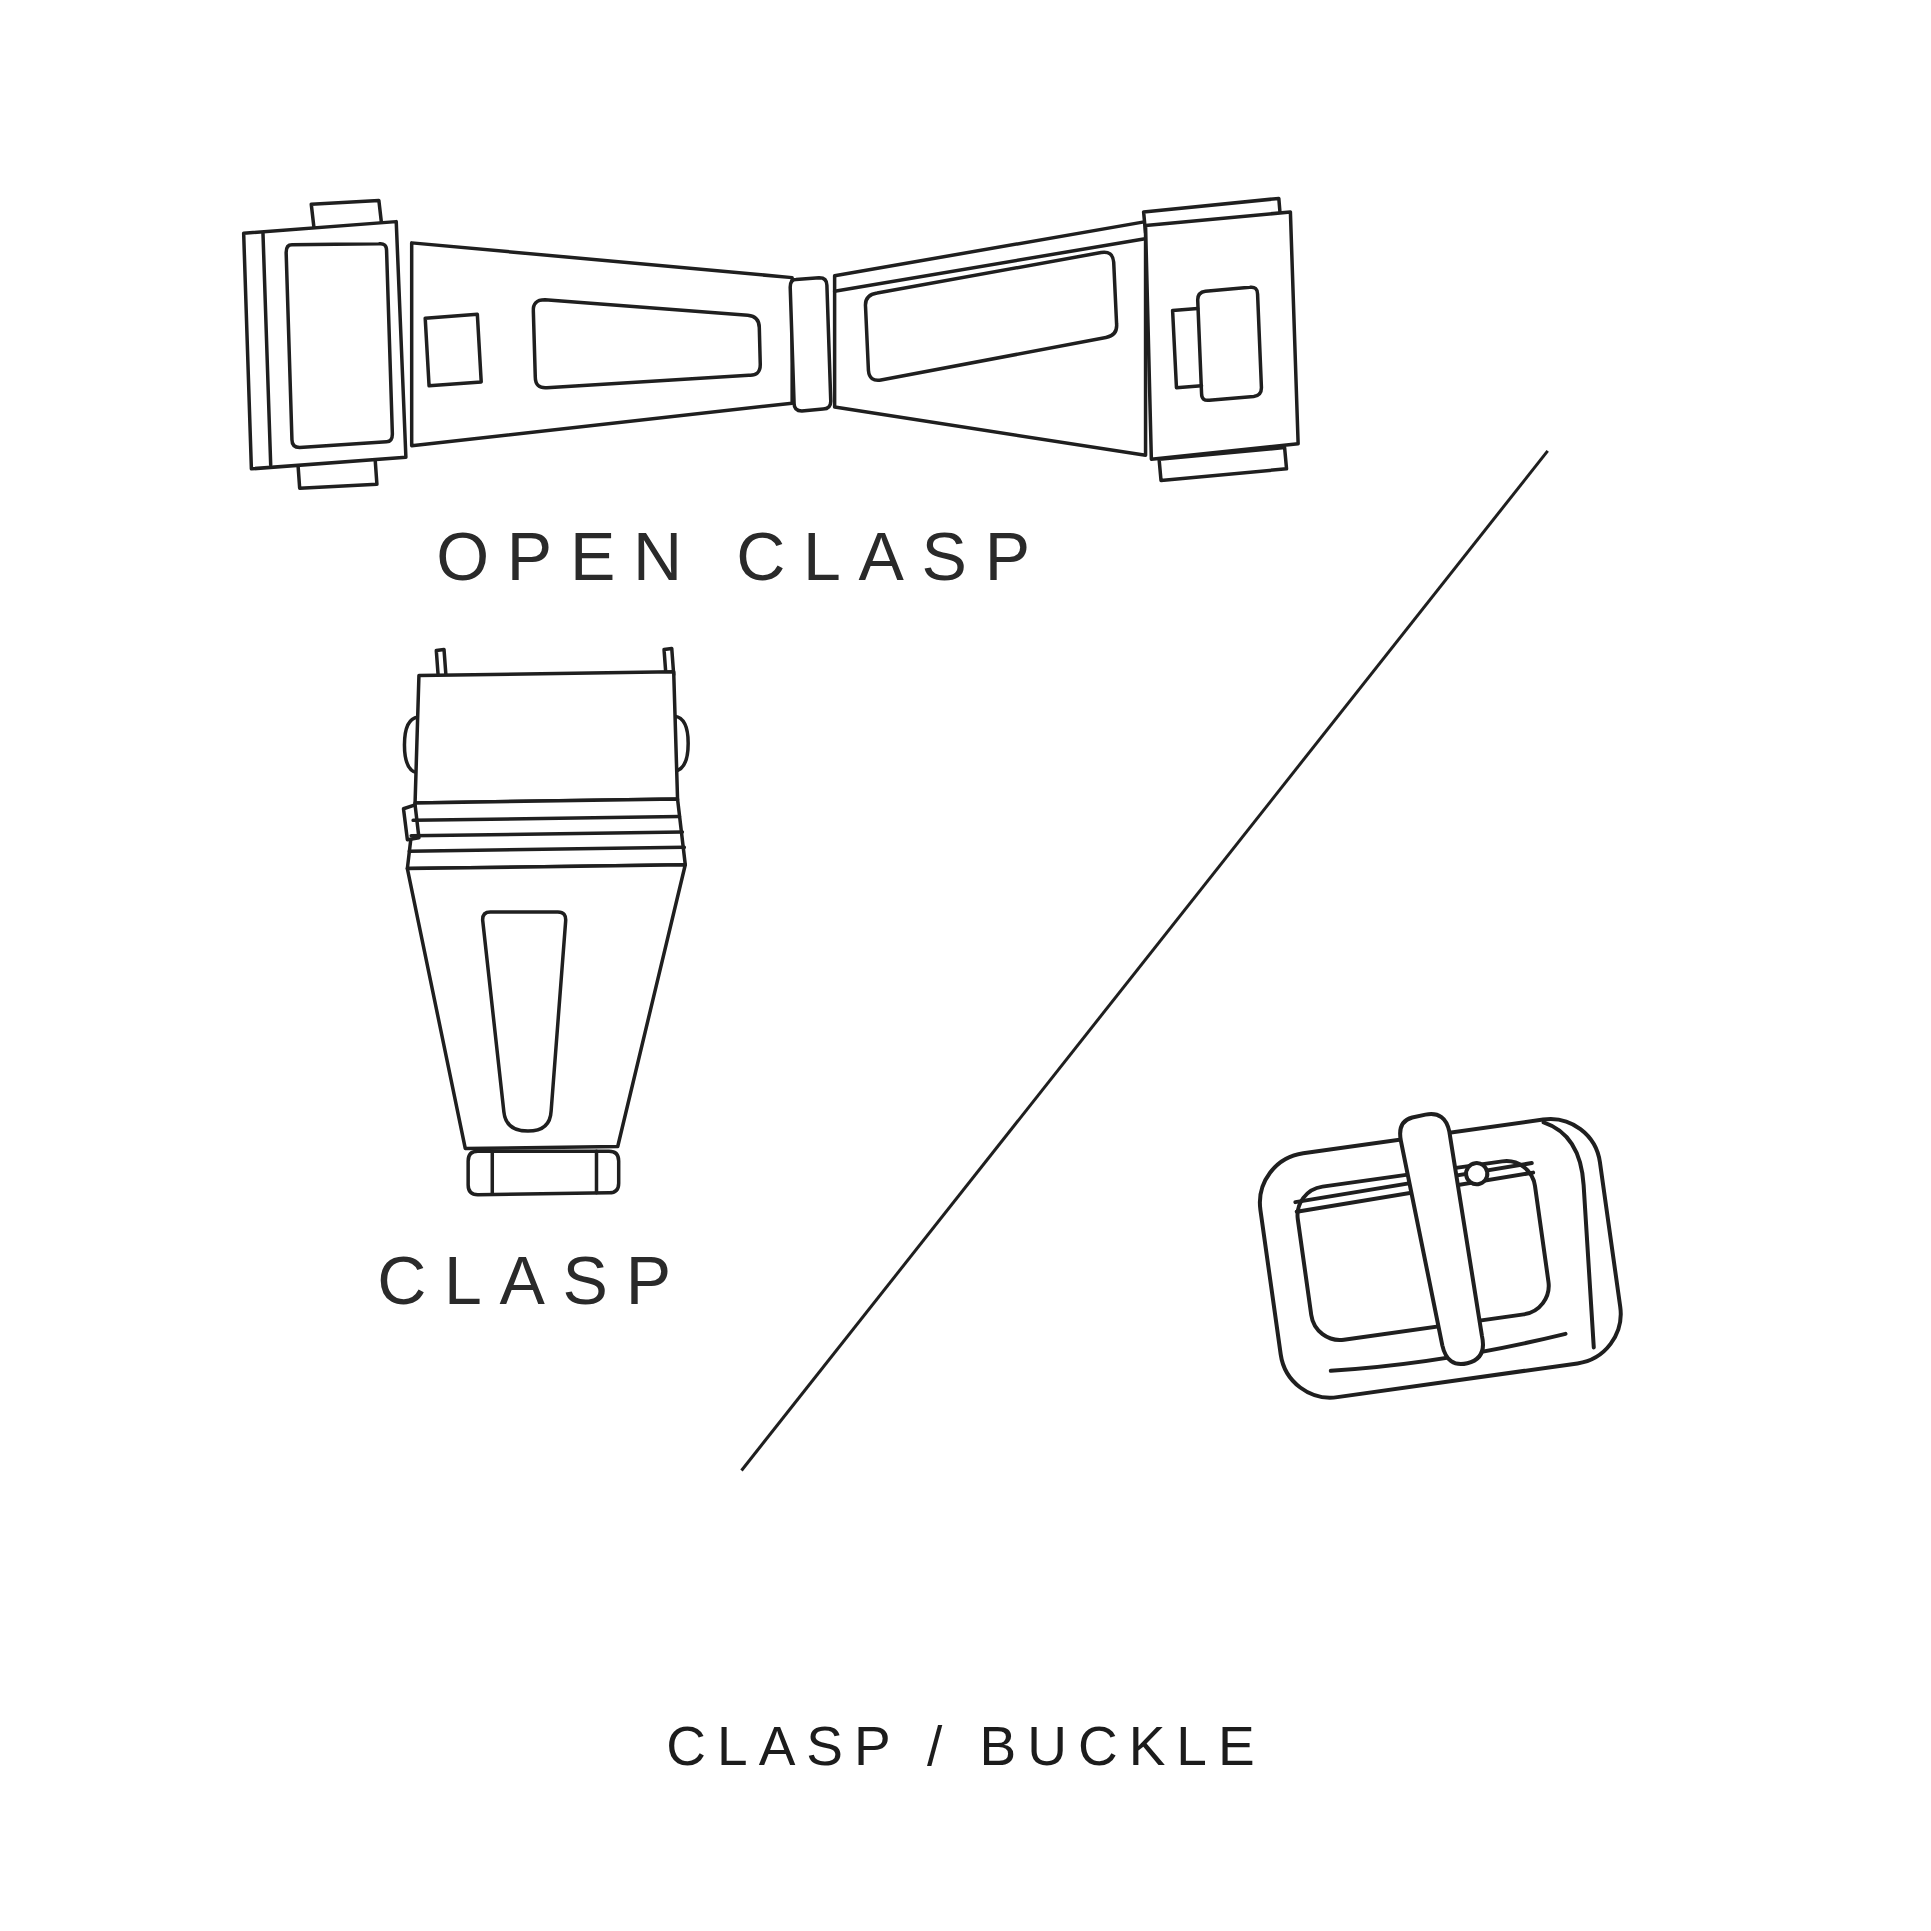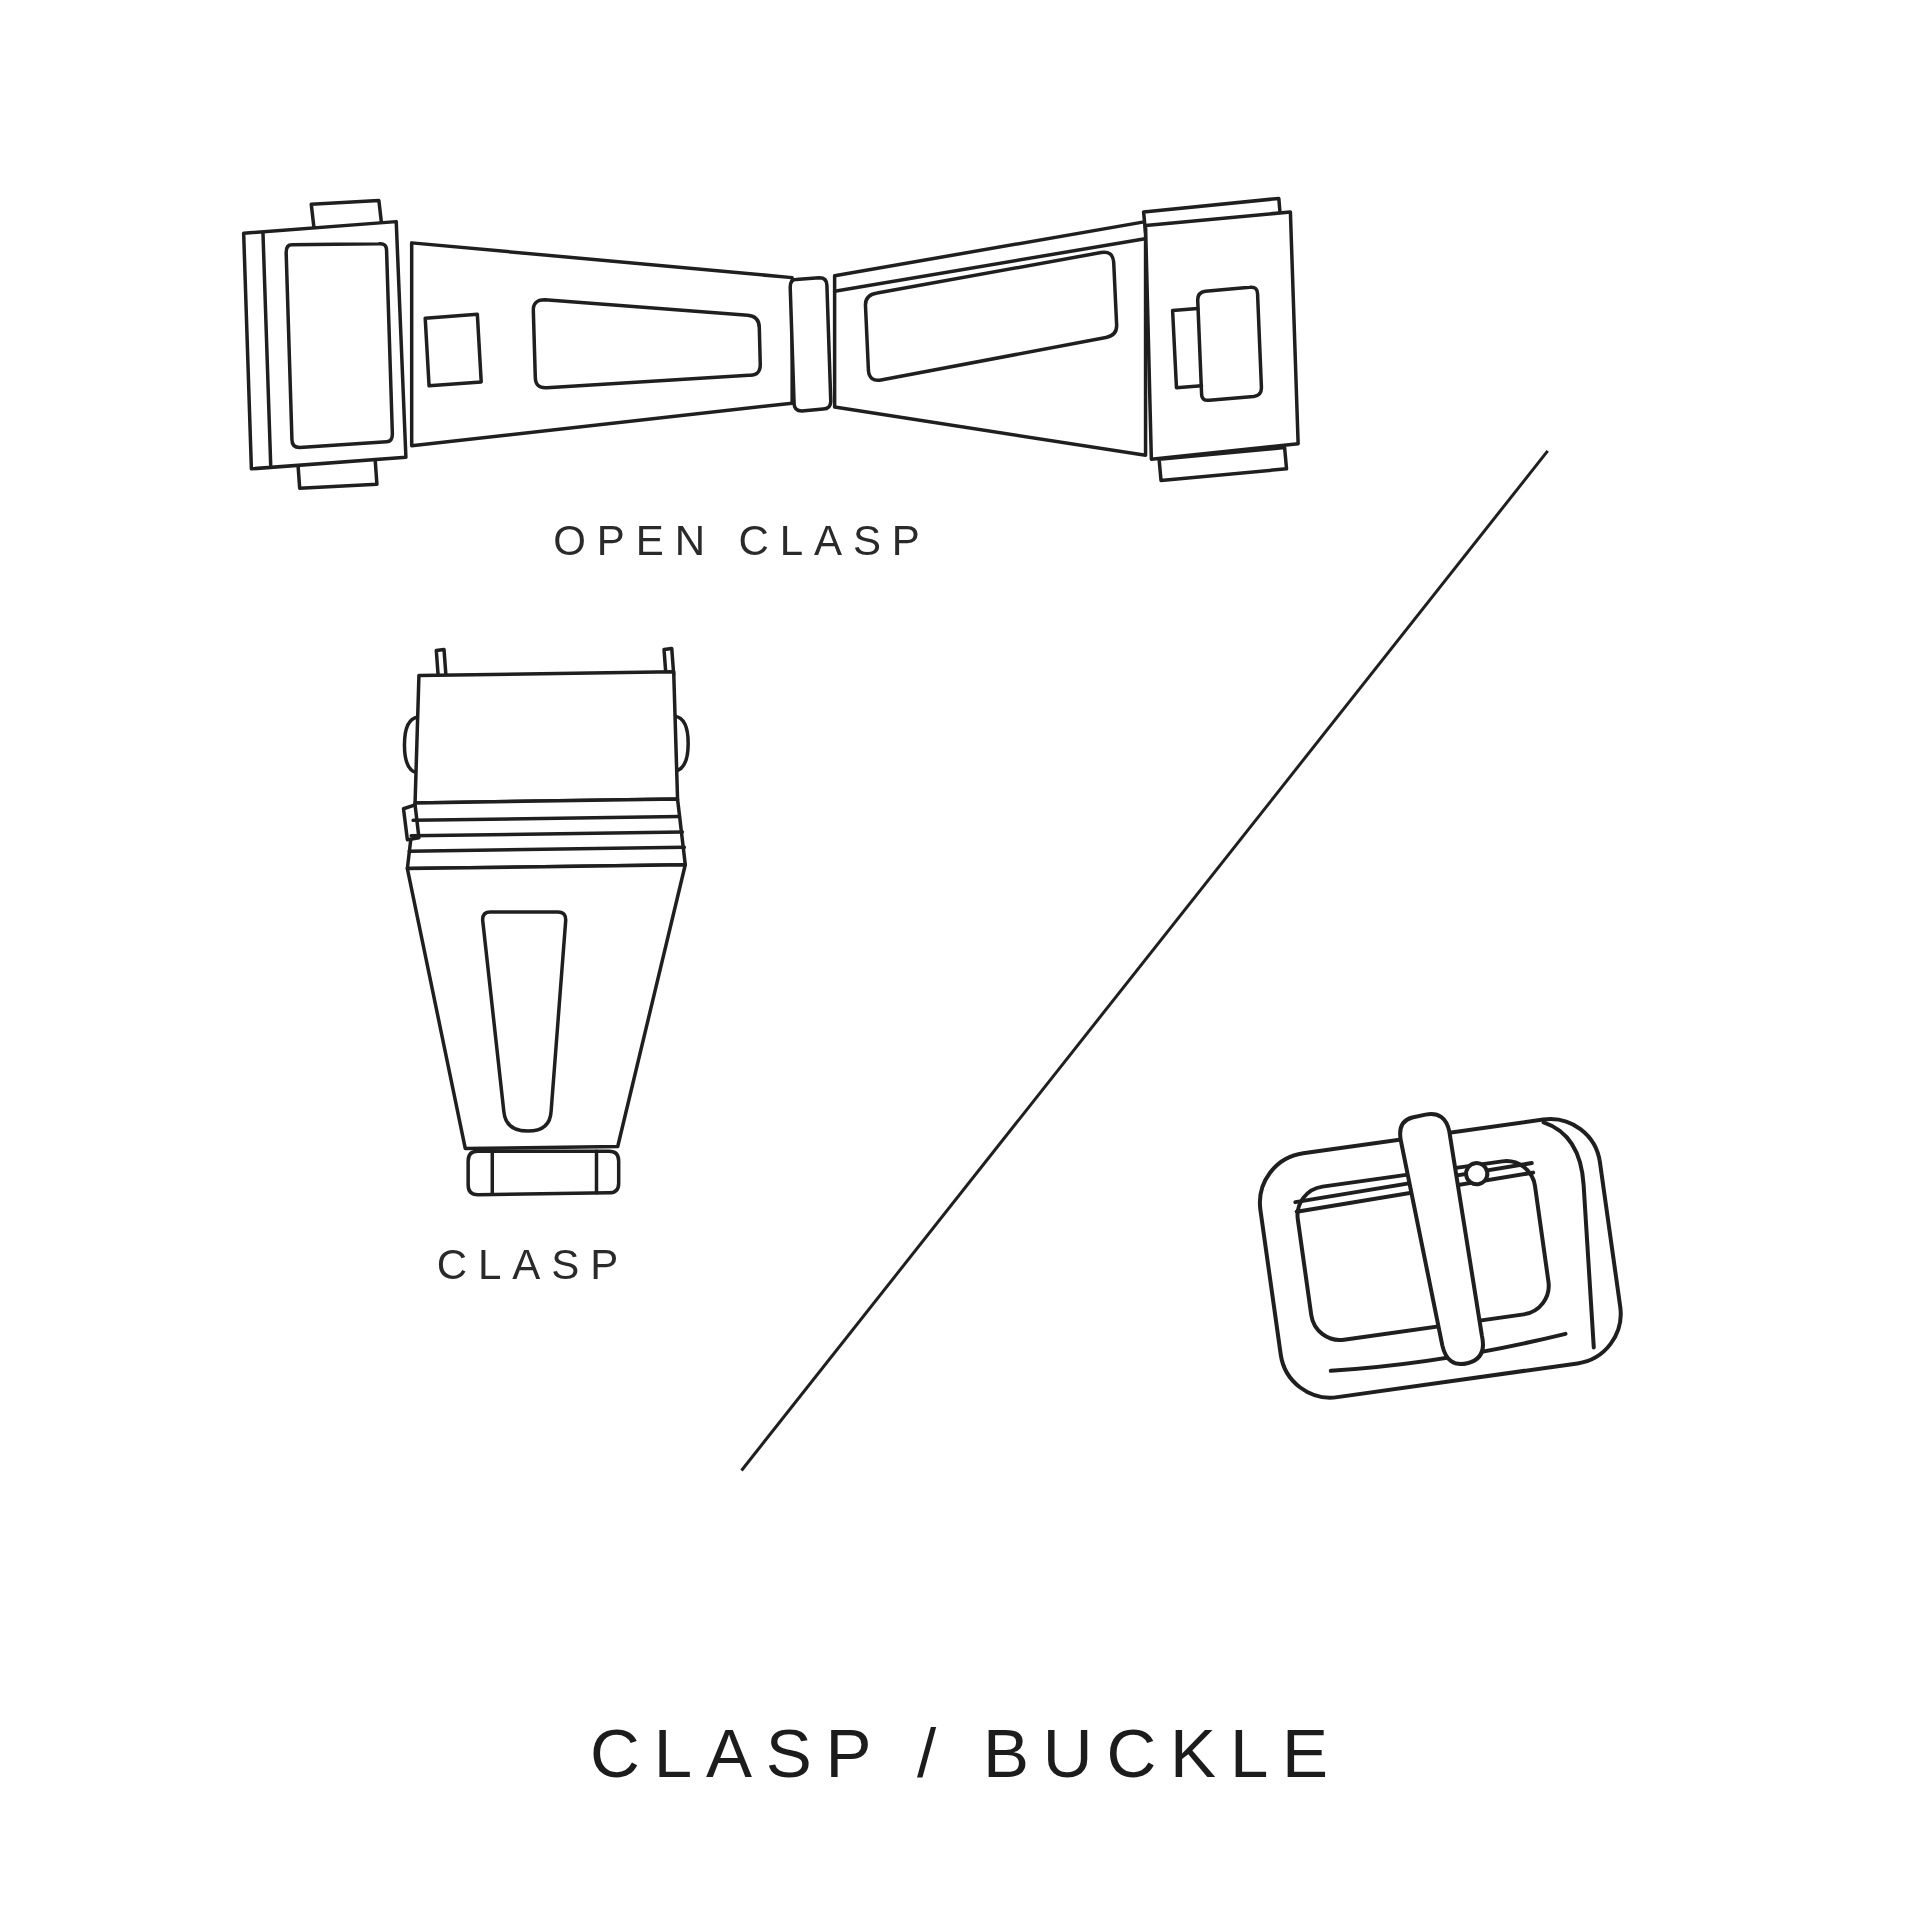"OPEN CLASP" .label { font-size: 42px -> 68px }
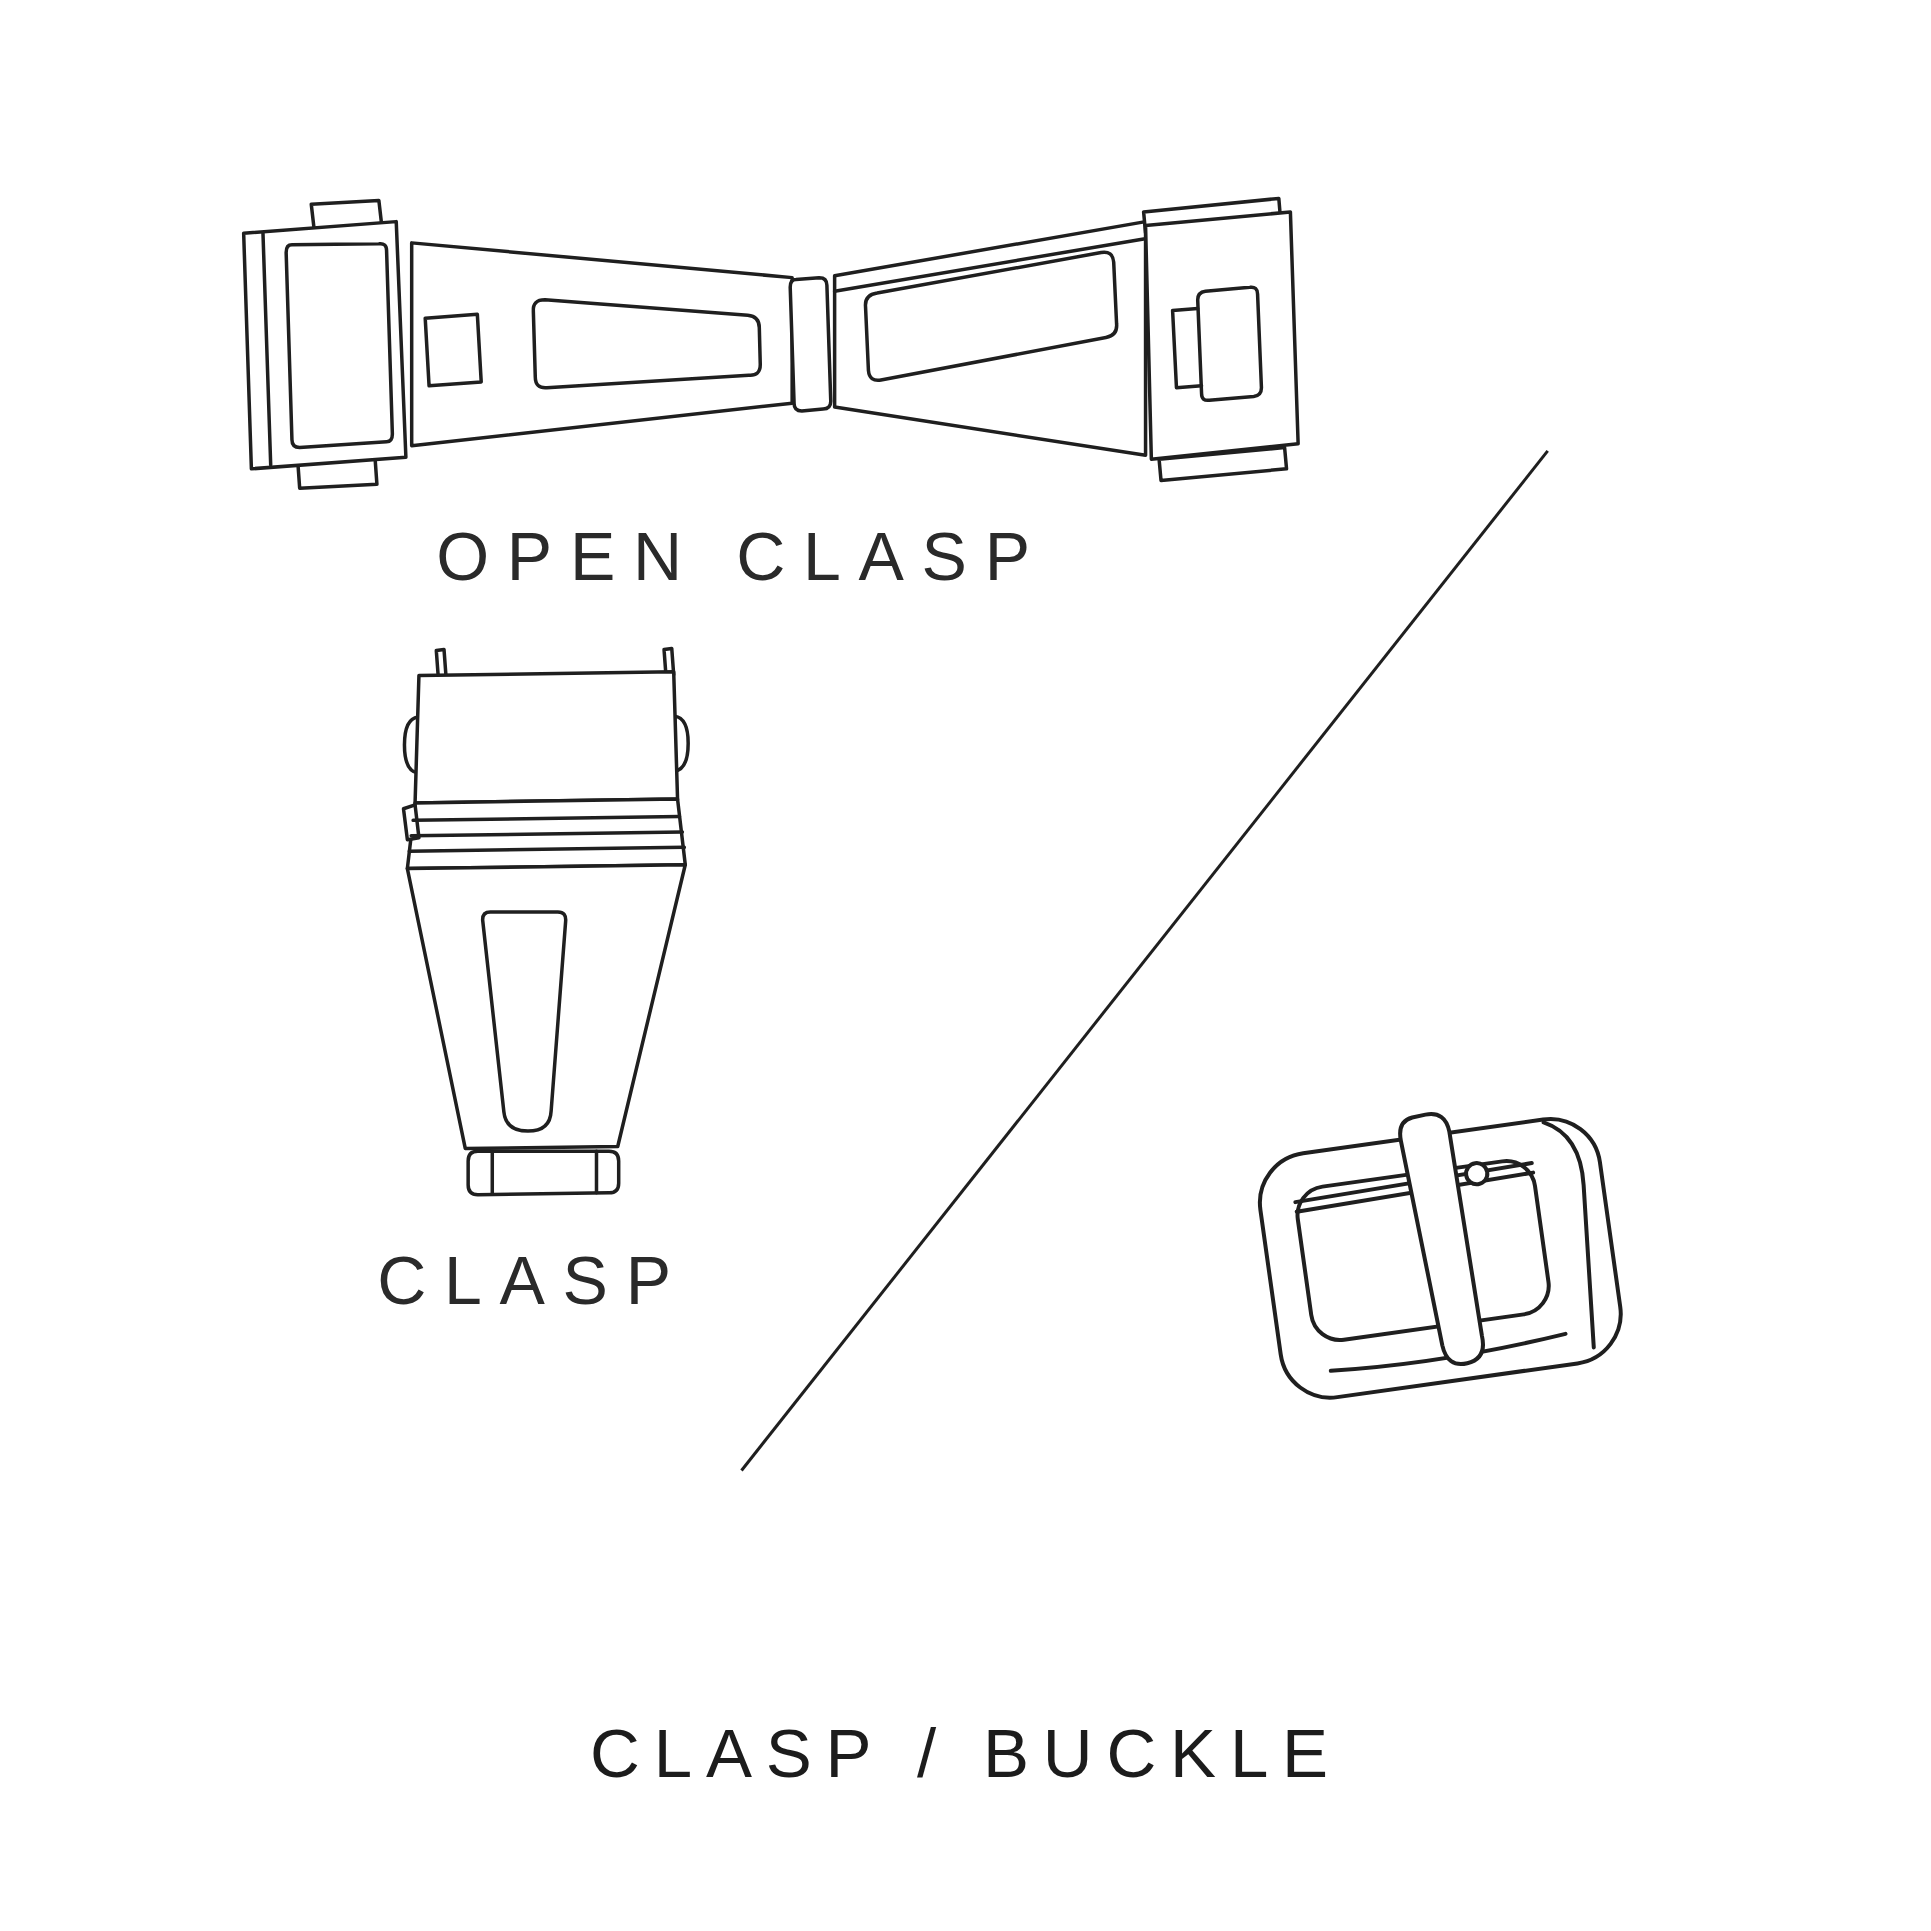"CLASP / BUCKLE" .title { font-size: 69px -> 55px }
